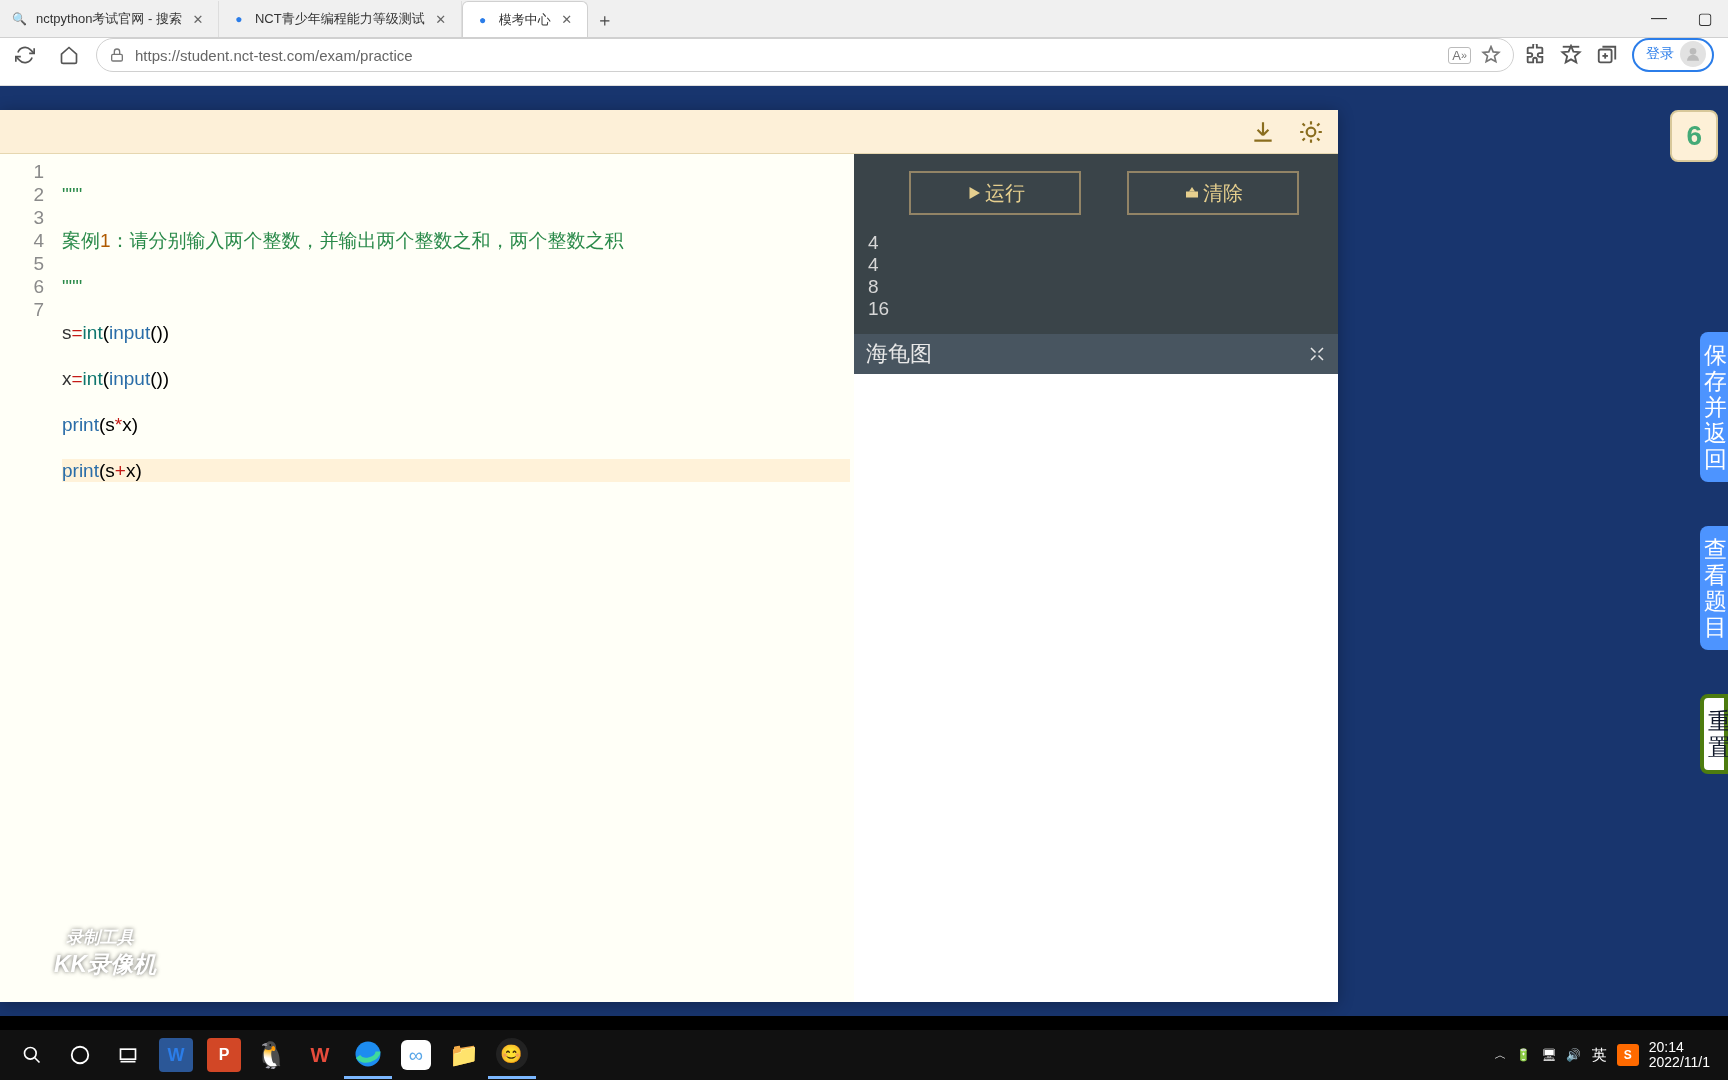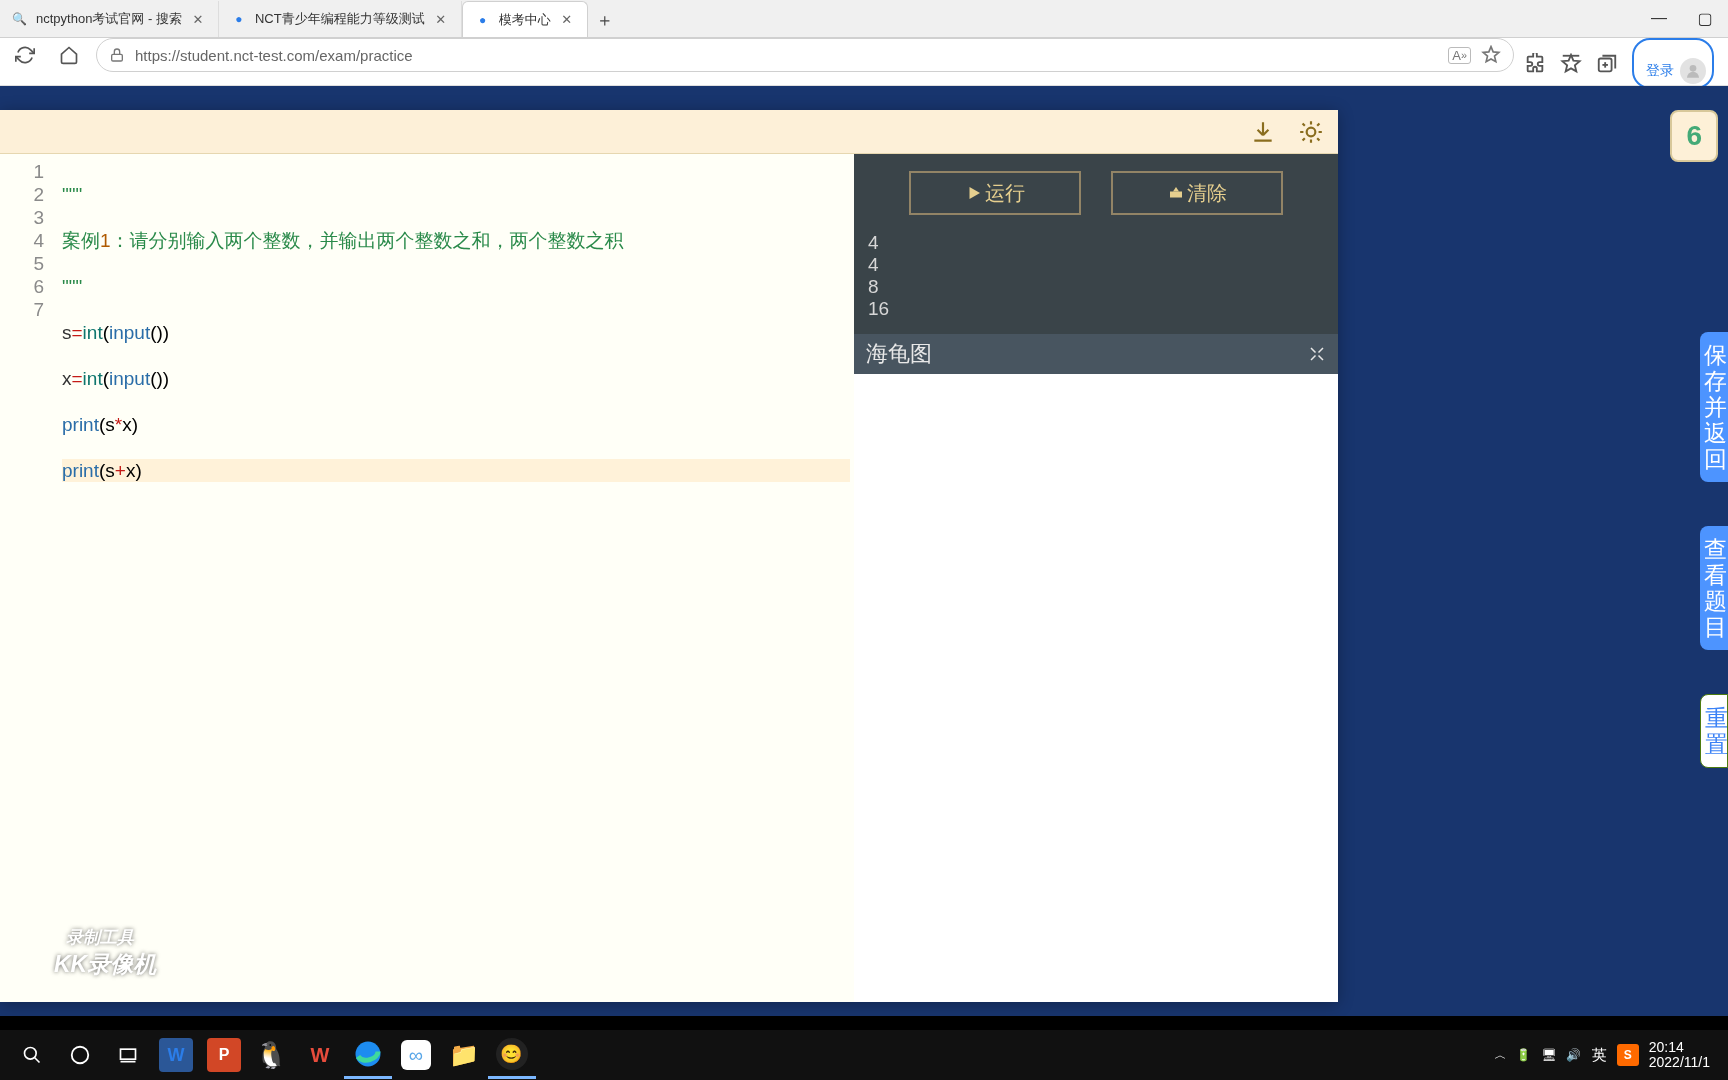"登录" .login-btn { padding: 18px 6px 3px 12px -> 1px 6px 3px 12px }
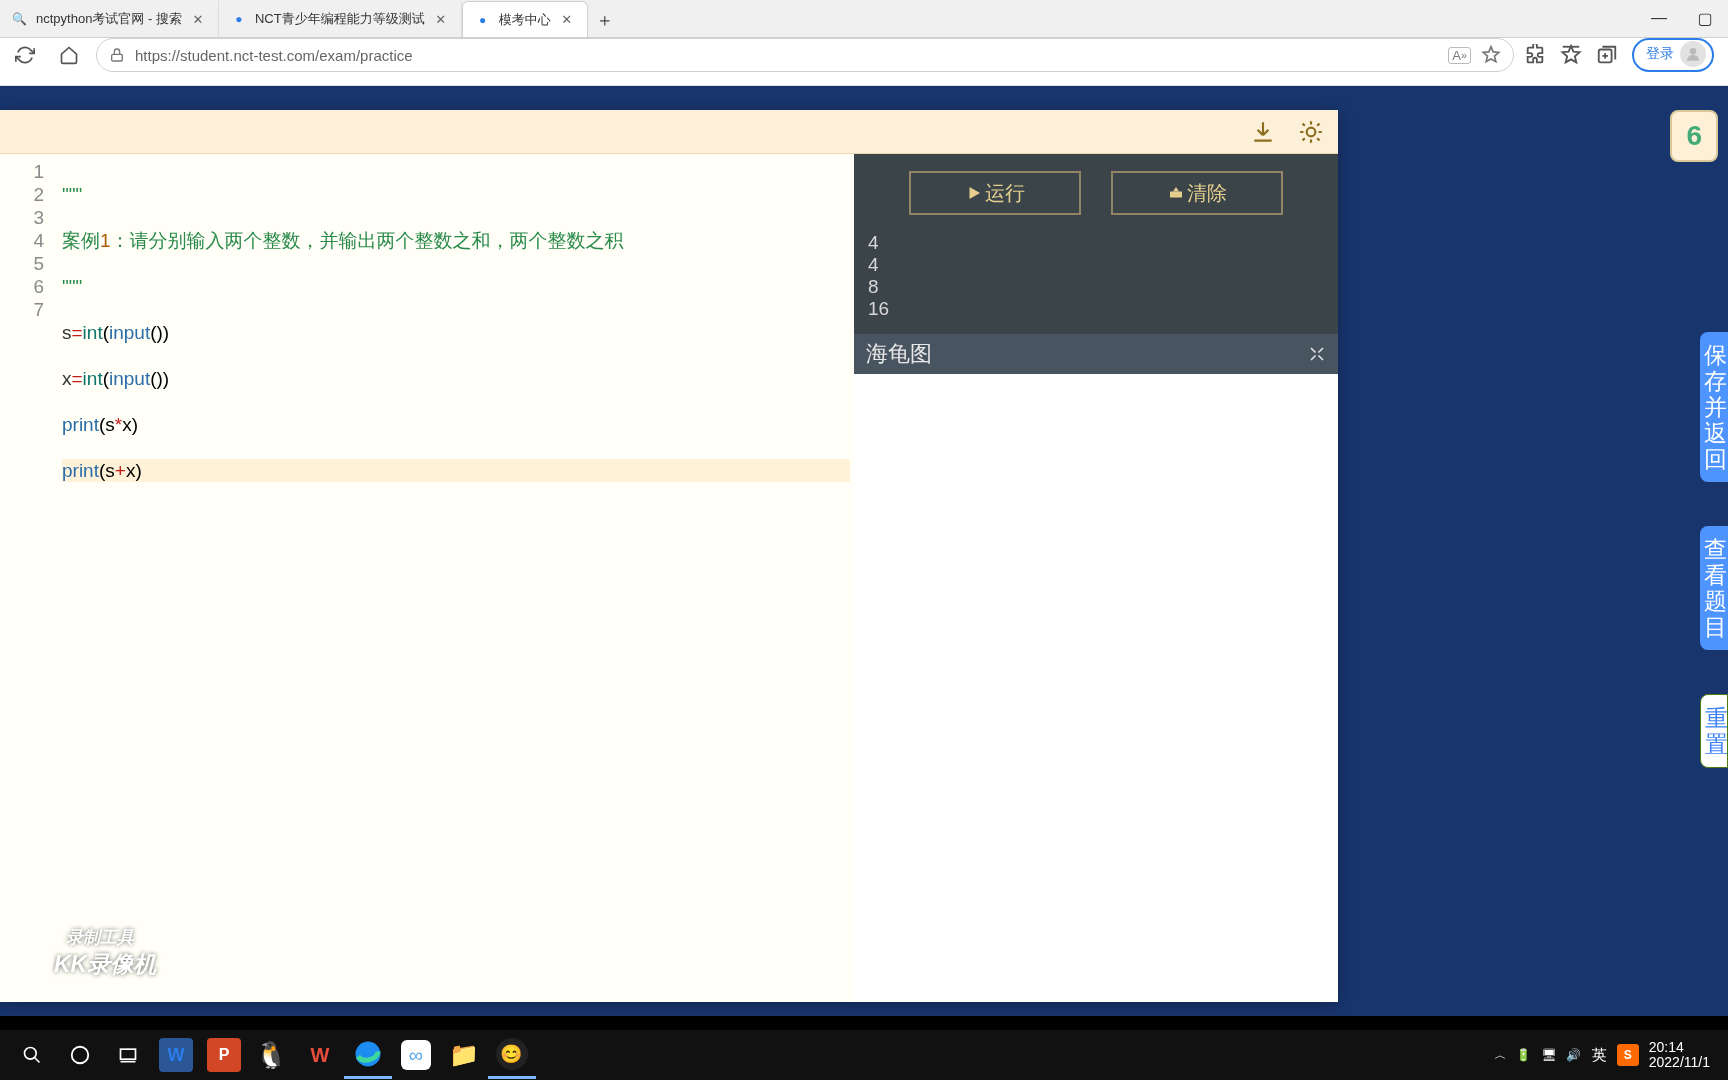"运行" .act-btn { margin-left: none -> 16px }
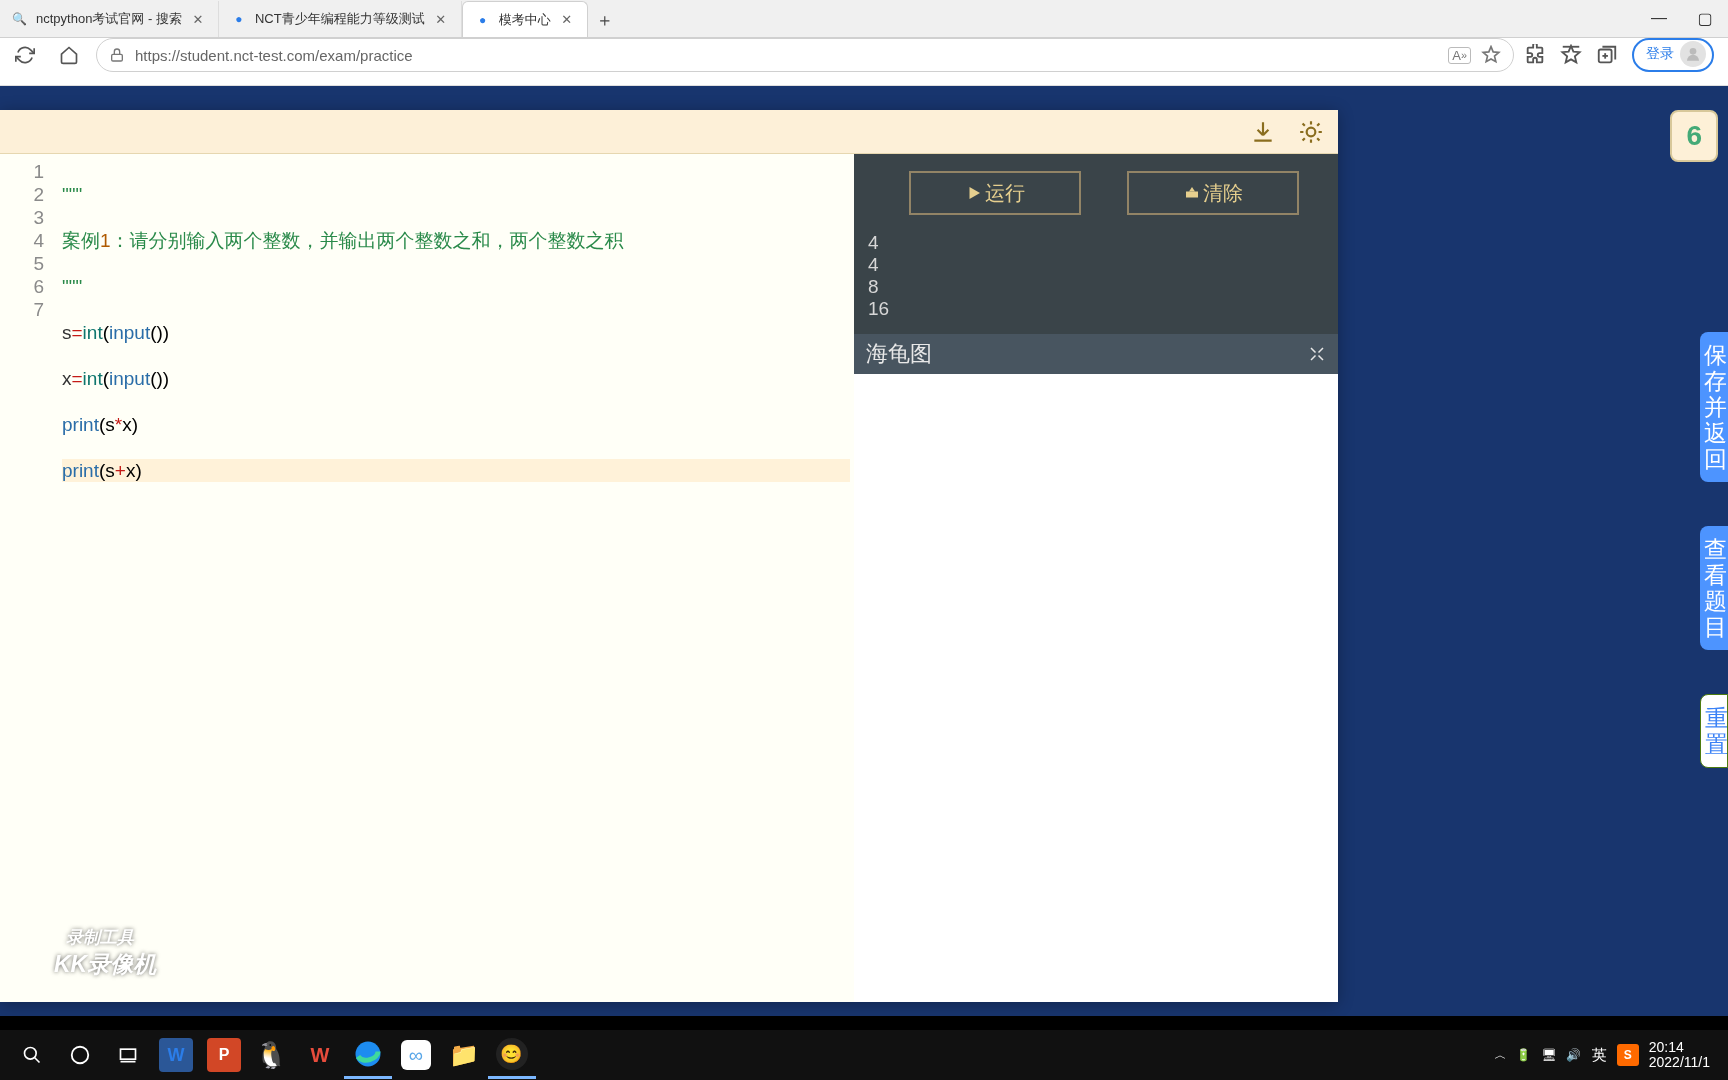"重置" .float-btn.white { border: 1px solid #4d7c0f -> 4px solid #4d7c0f; color: #3b82f6 -> #0f172a }
